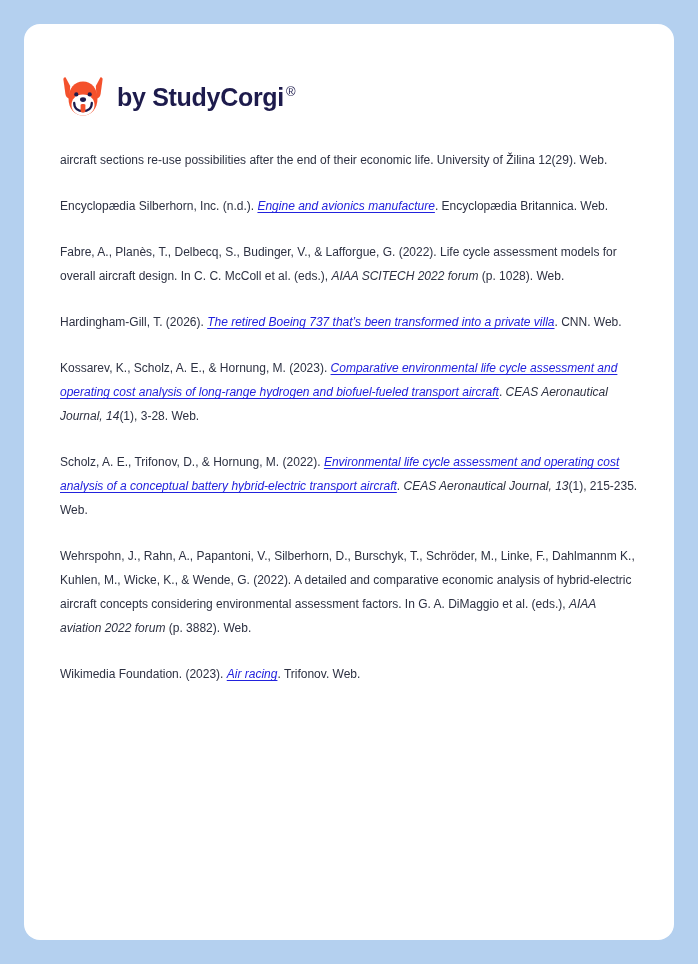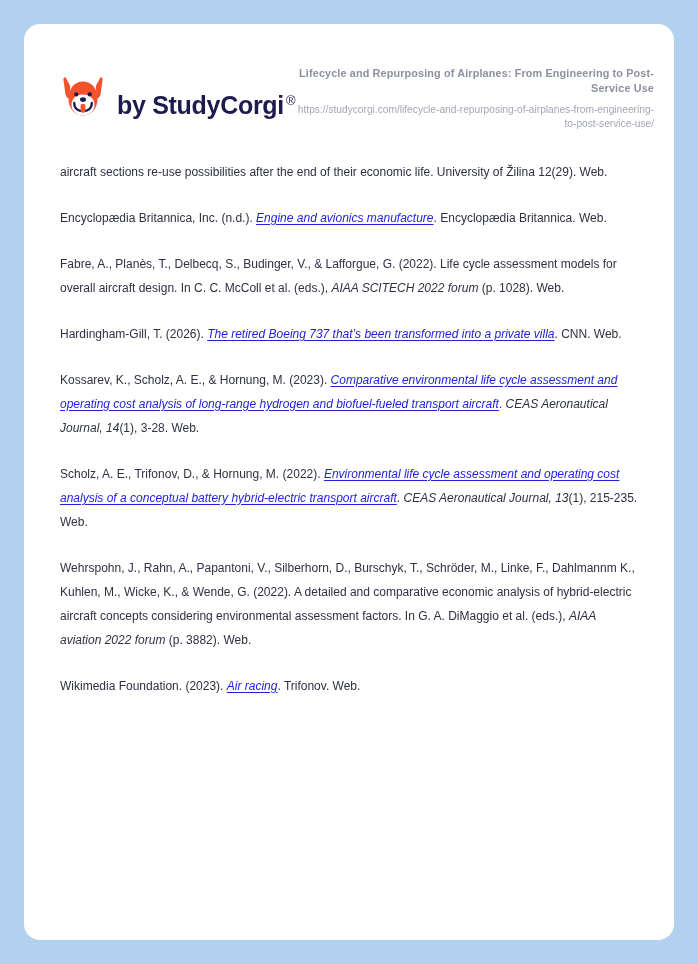"Lifecycle and Repurposing of Airplanes:" div.header-meta { html: <div> <p>Lifecycle and Repurposing of Airplanes: From Engineering to Post-Service Use</p> <p>https://studycorgi.com/lifecycle-and-repurposing-of-airplanes-from-engineering-to-post-service-use/</p> </div> -> none }
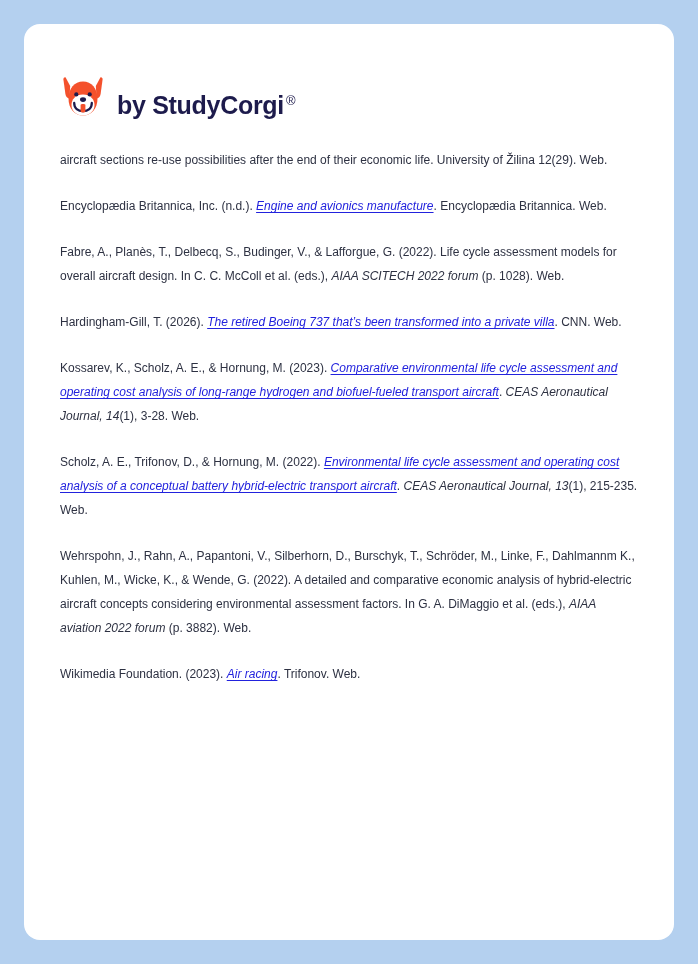"by StudyCorgi ®" .brand { align-items: flex-end -> center }
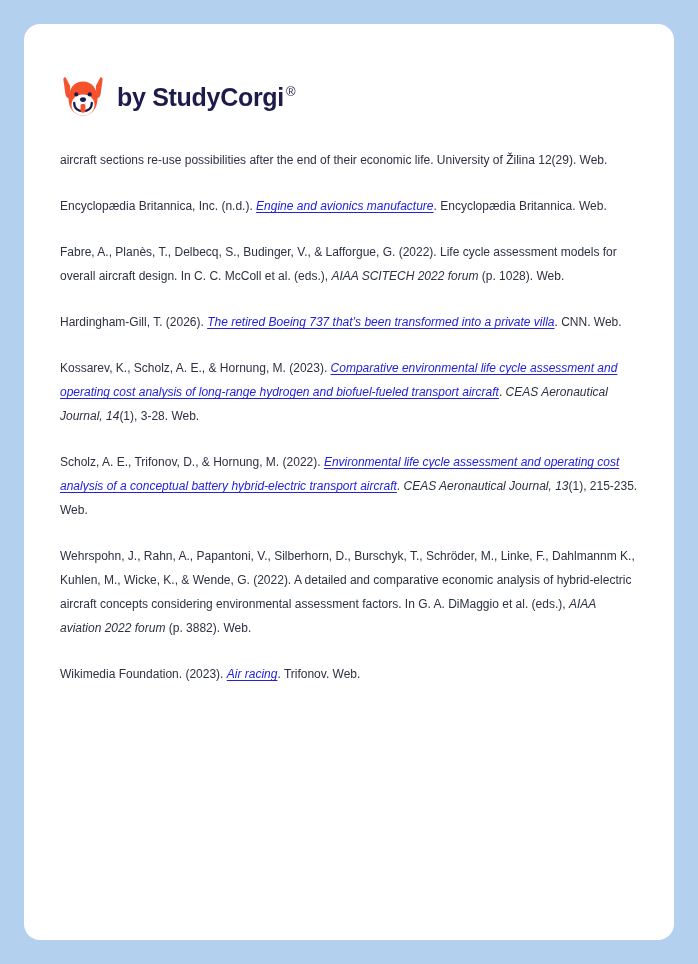"Encyclopædia Britannica, Inc. (n.d.)." span { text: Britannica -> Silberhorn }
